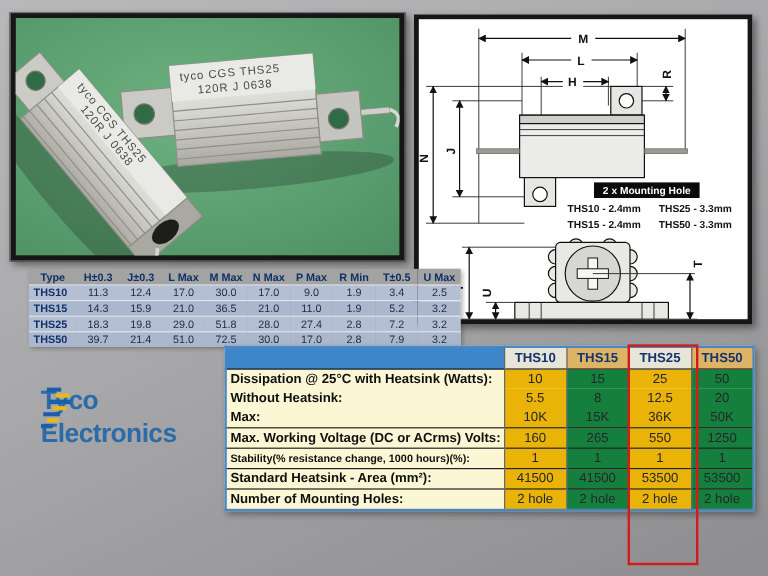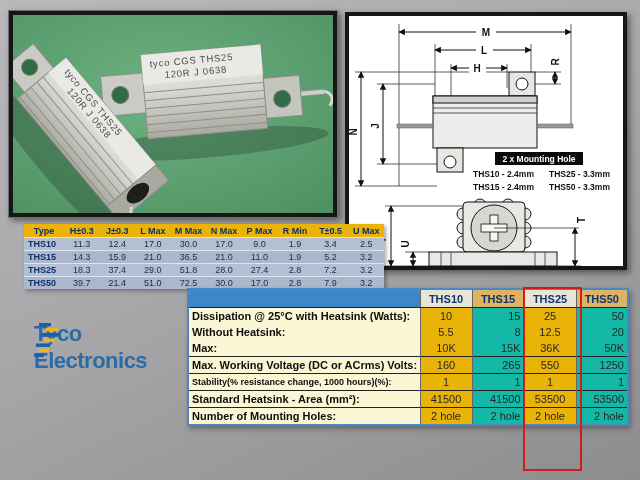"Type" .dim th { background: #eab308 -> #a3a3a3 }
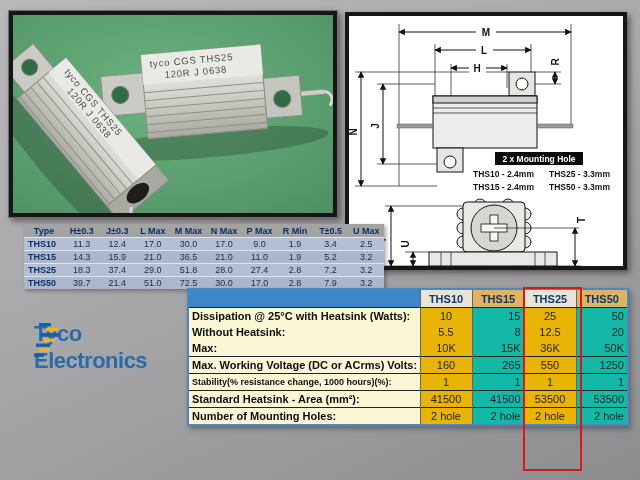"37.4" td { text: 37.4 -> 19.8 }
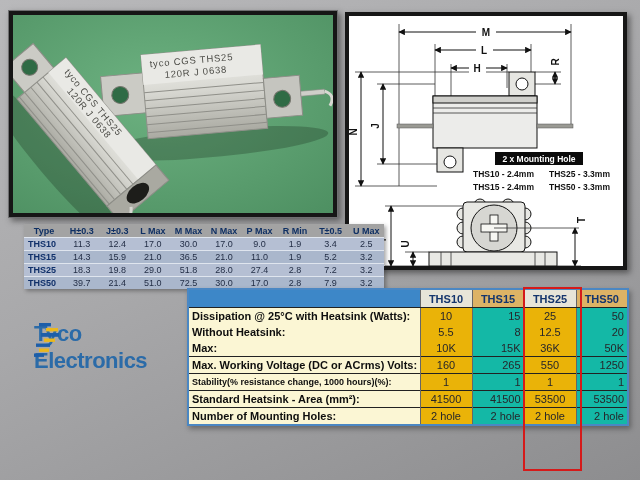"15" .spec td.val.alt { background: #14b8a6 -> #15803d; text-align: right -> none }
